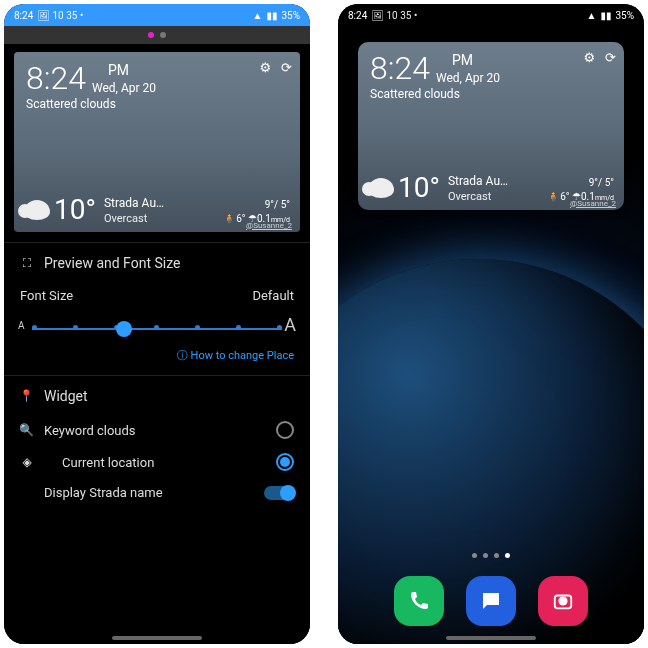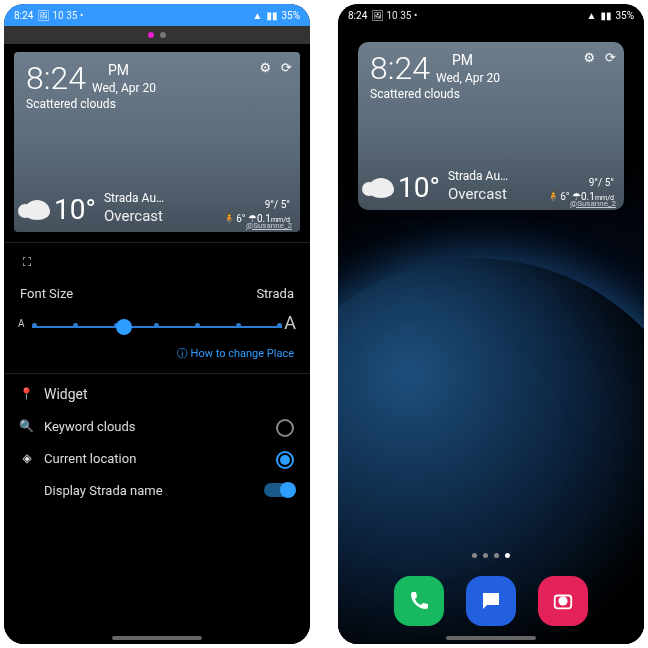"Overcast" .loc .sub { font-size: 15px -> 11px }
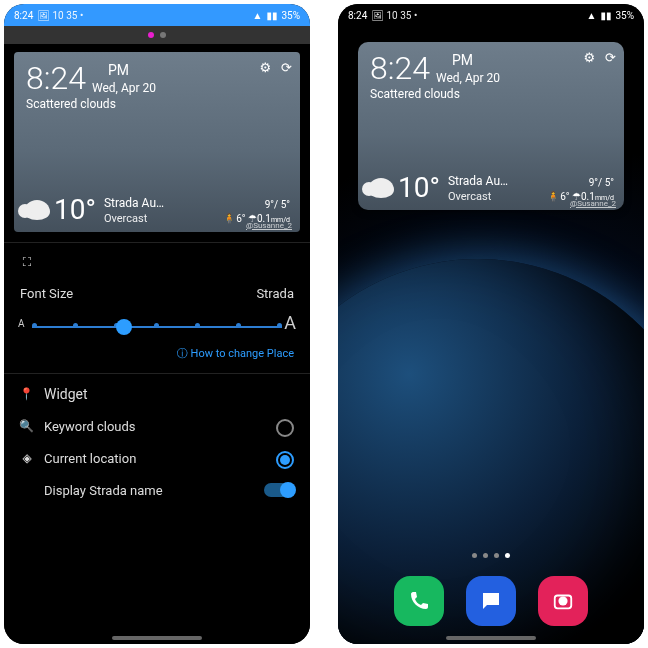"Preview and Font Size" span { html: none -> <span>Preview and Font Size</span> }
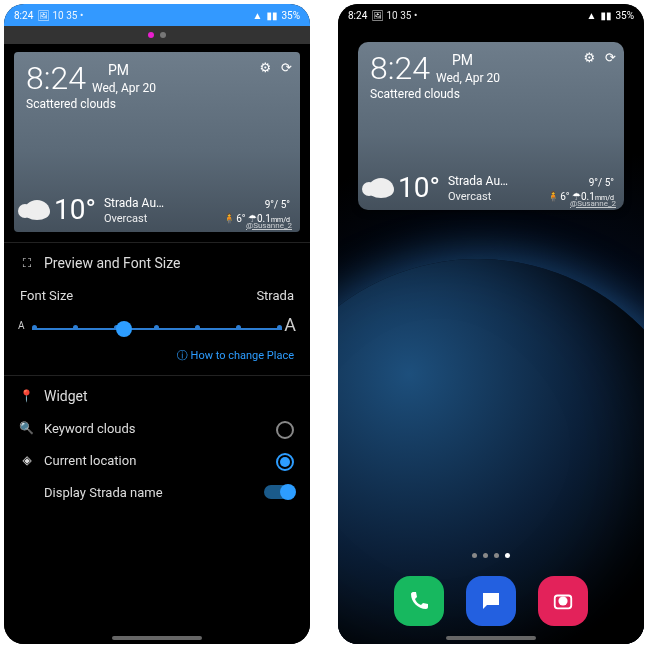"Font Size" .row { align-items: flex-start -> center }
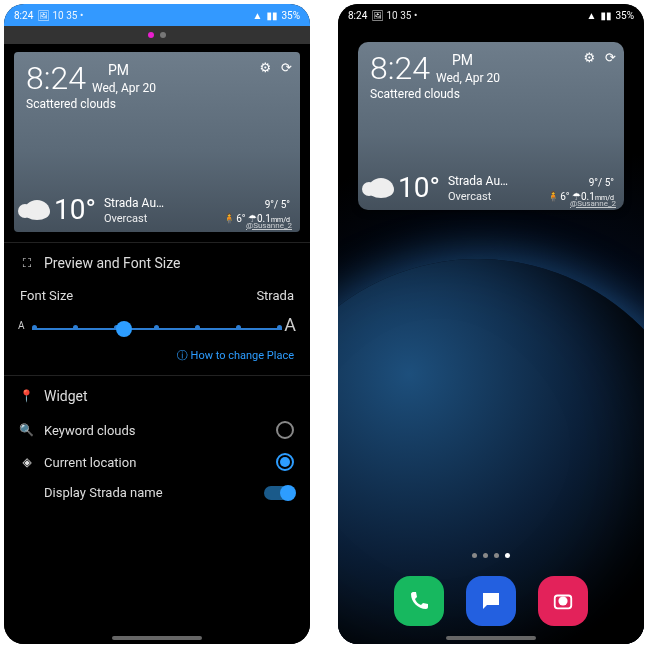"Strada" span { text: Strada -> Default }
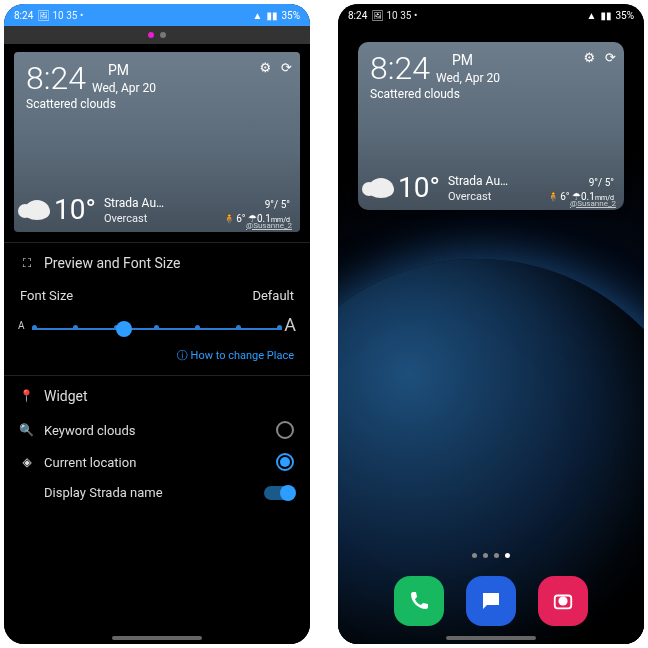"Current location" span { margin-left: 10px -> 28px }
